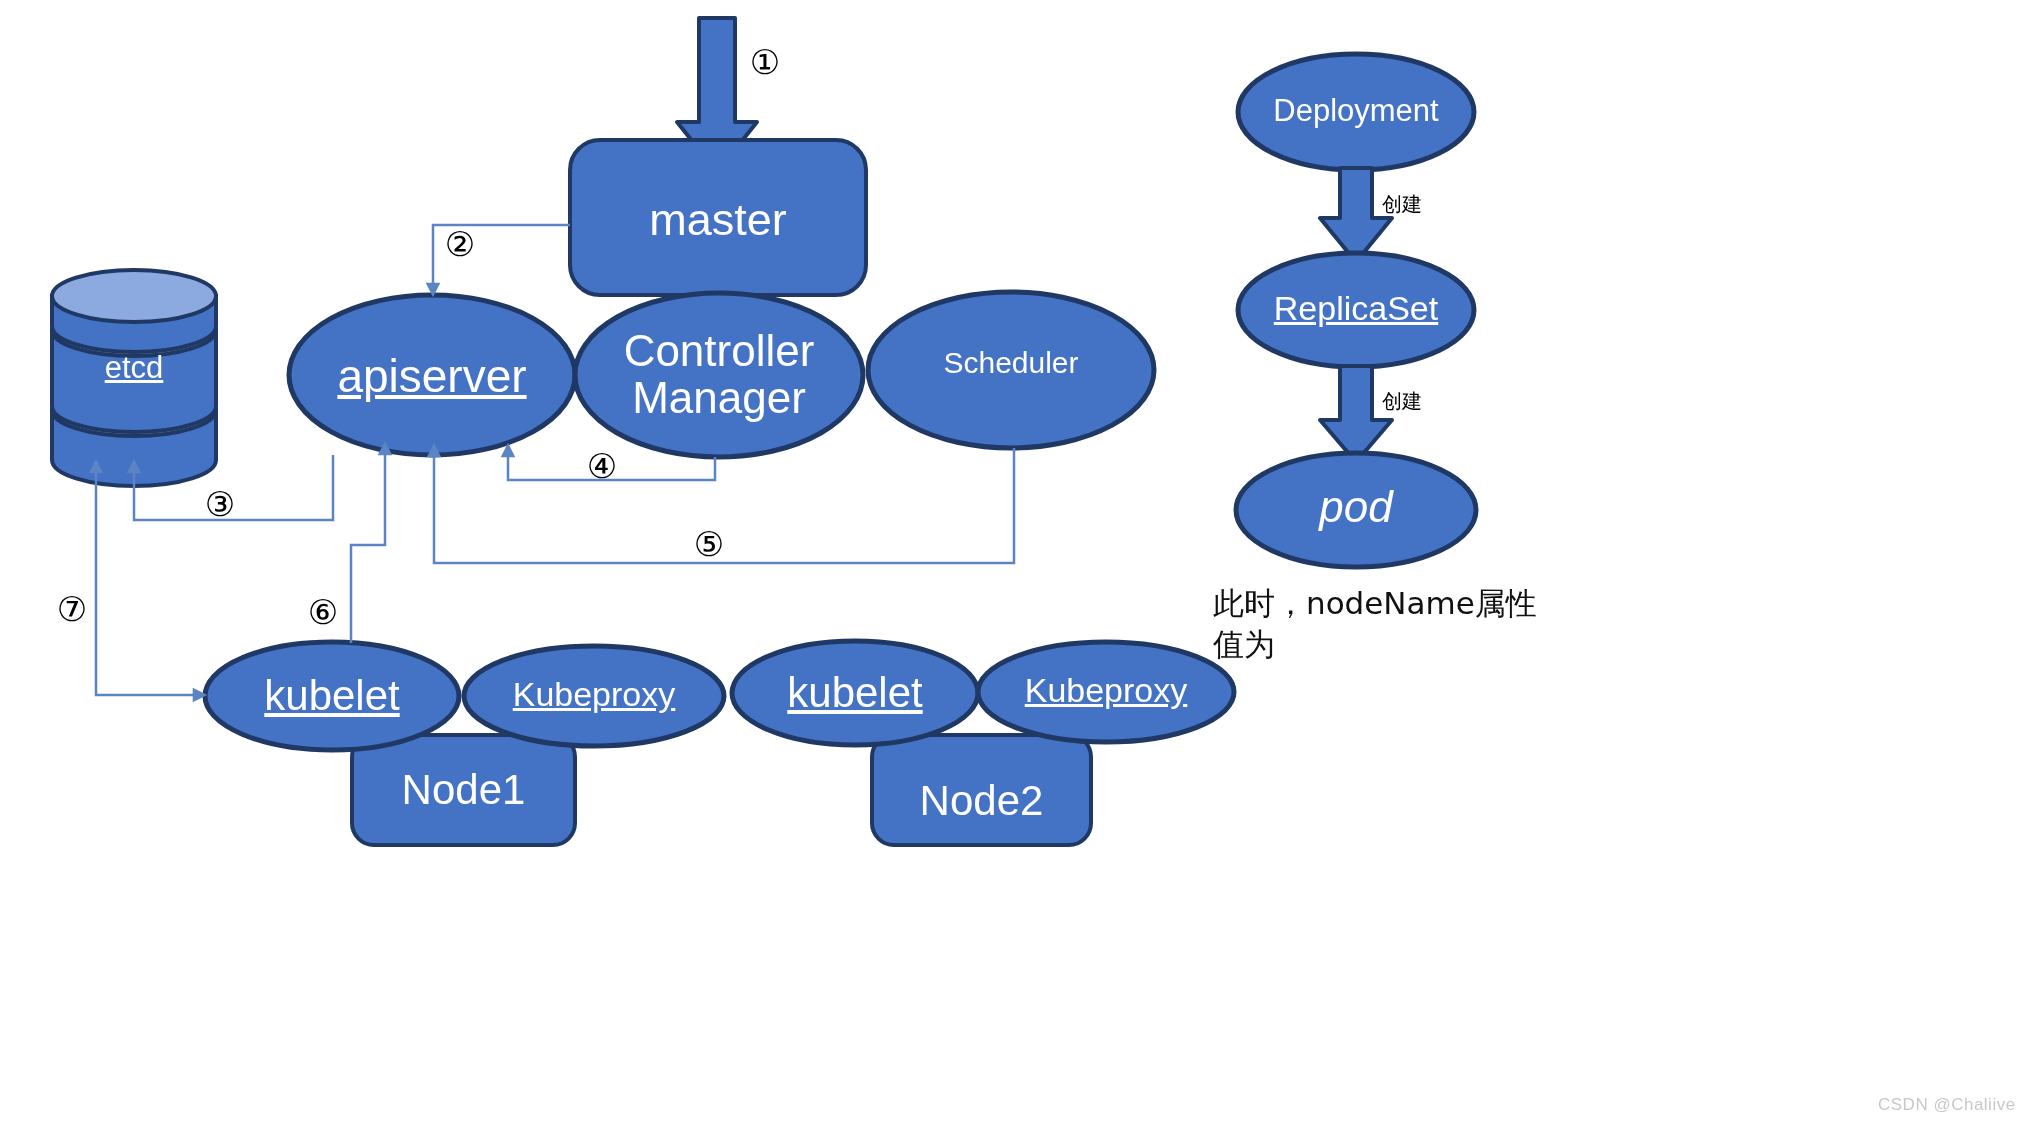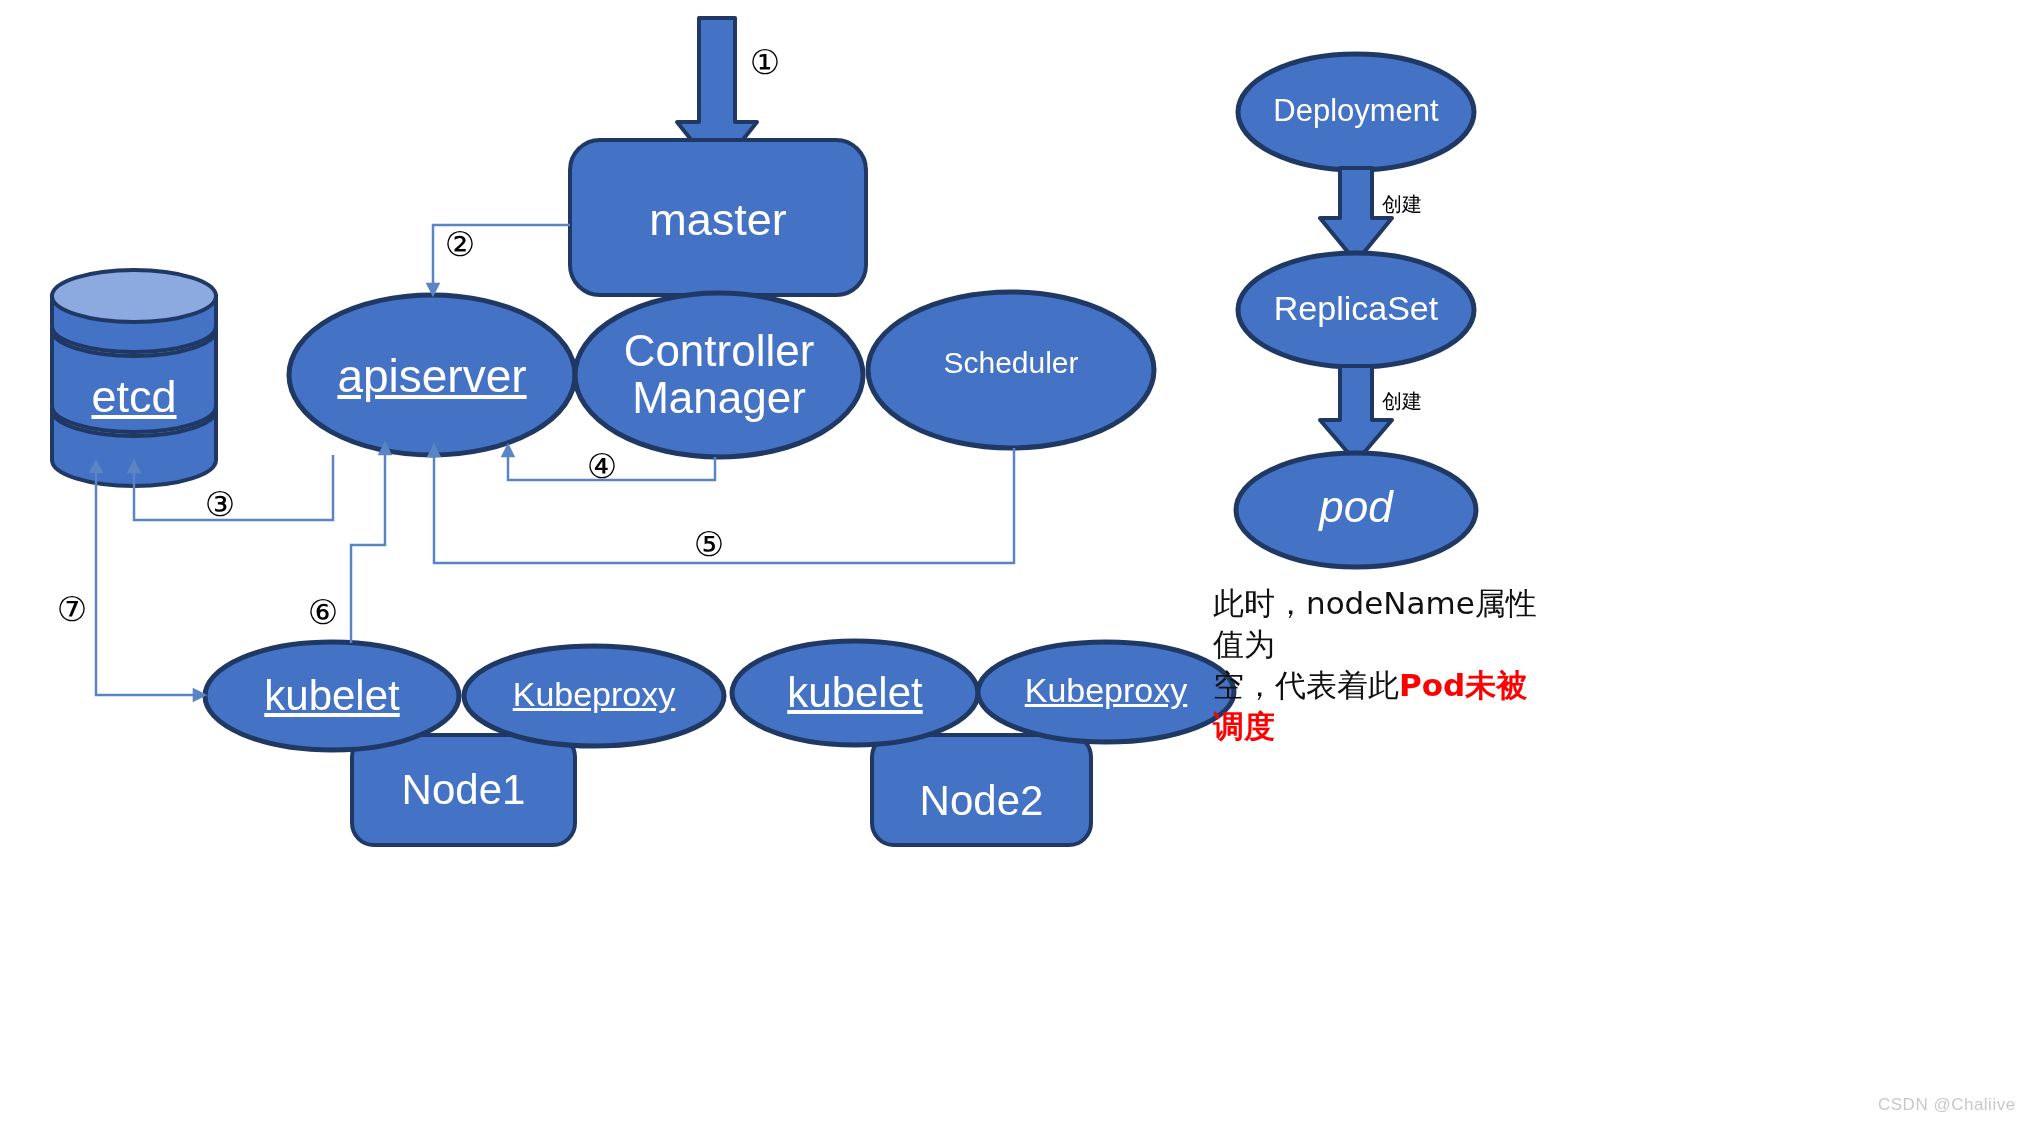"ReplicaSet" div.shape-label { text-decoration: none -> underline }
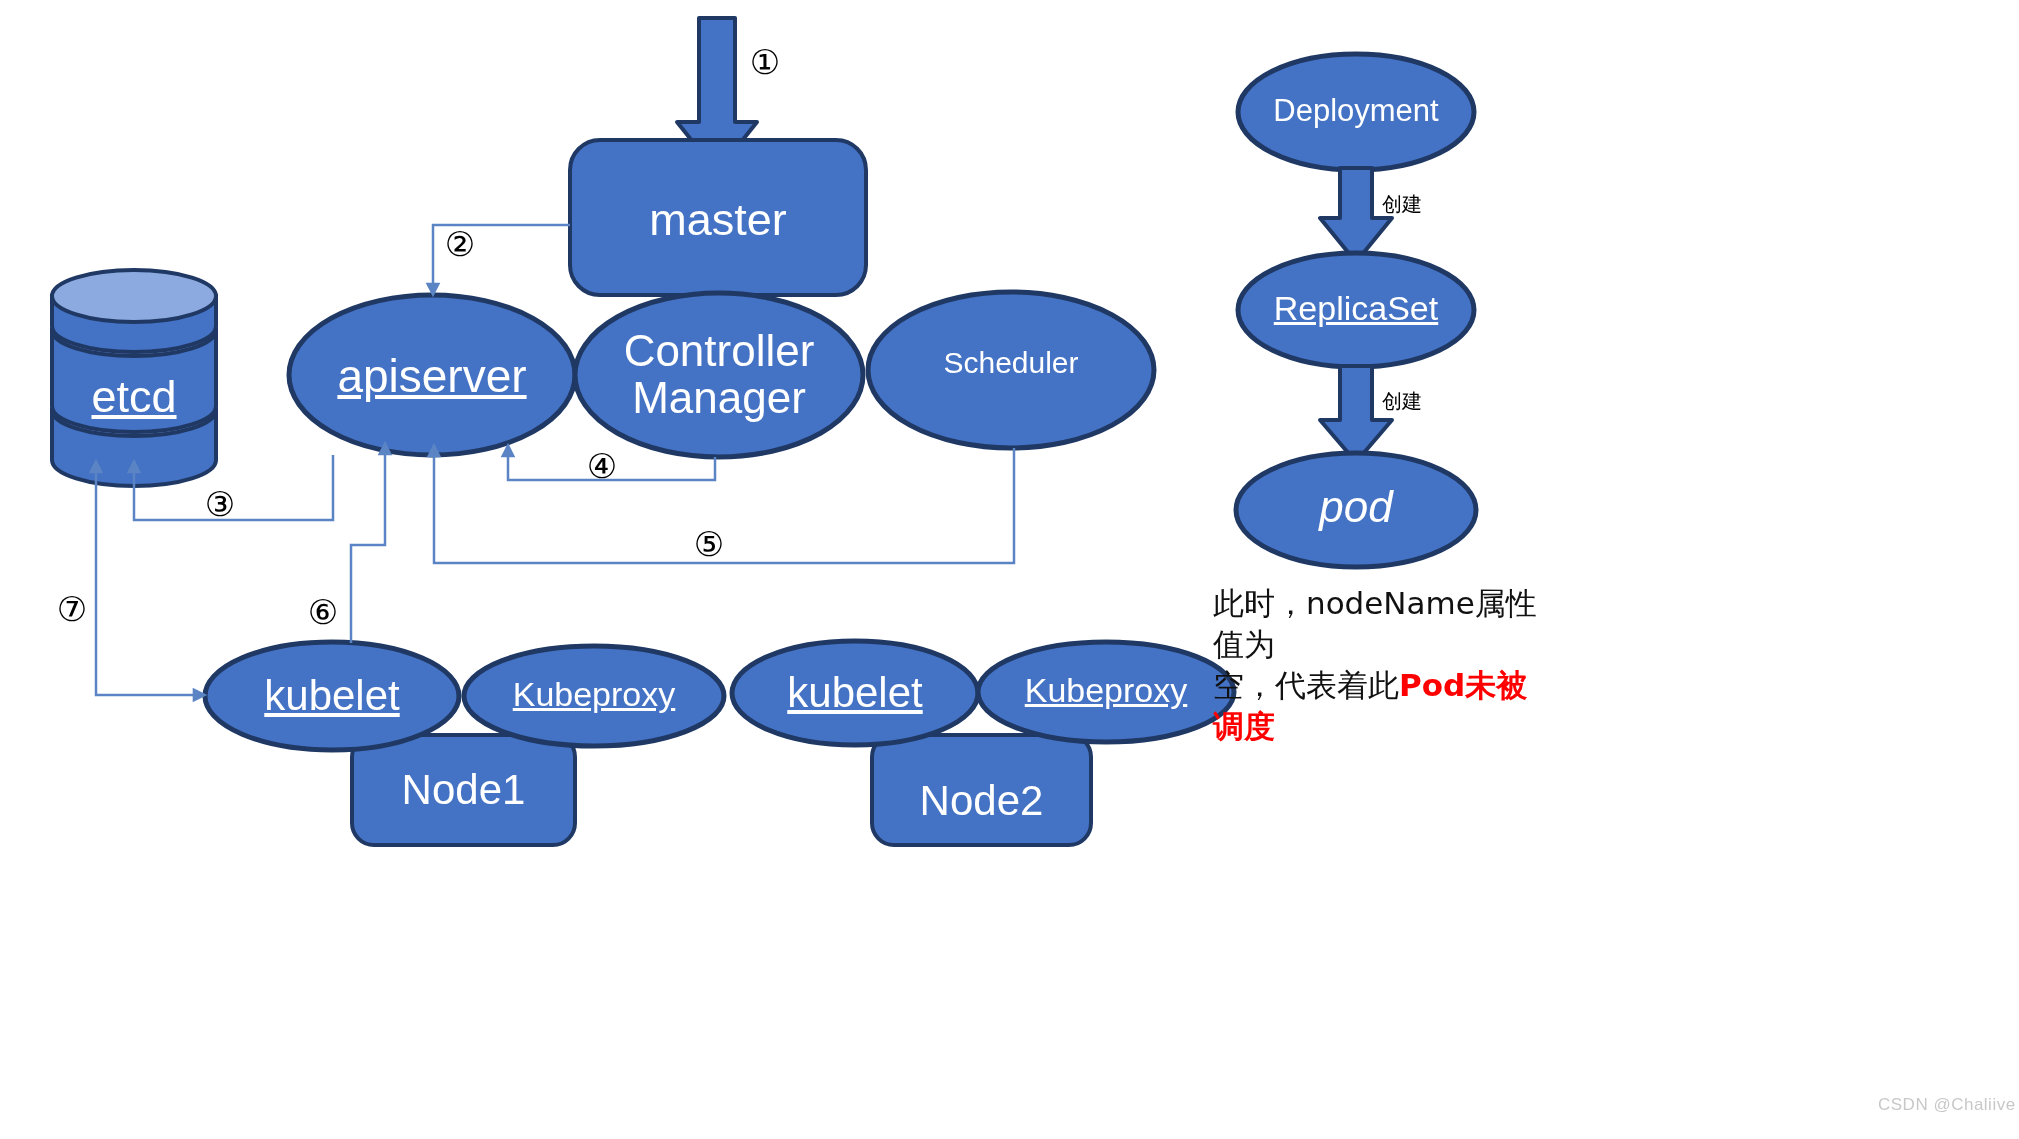"etcd" div.shape-label { font-size: 45px -> 31px; top: 373px -> 352px }
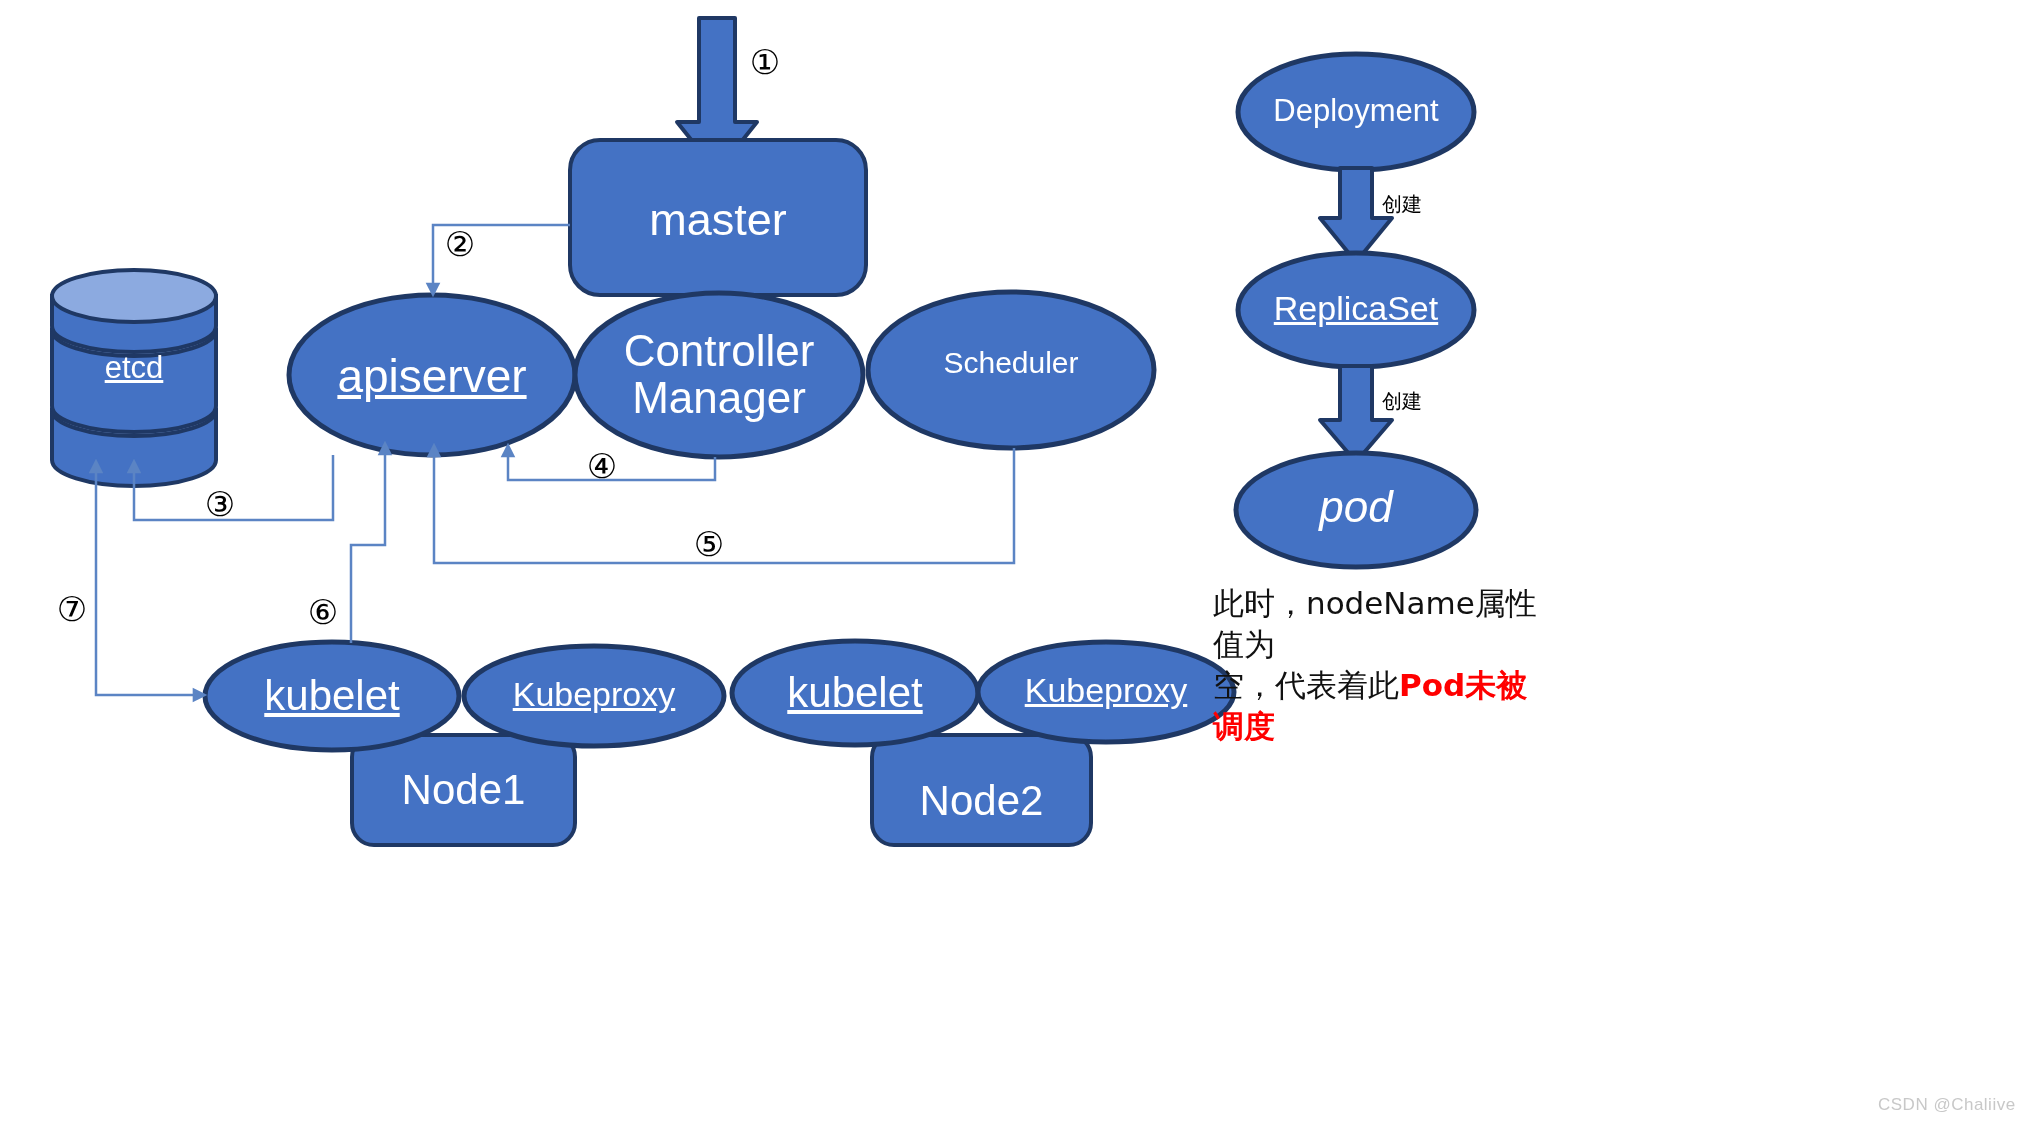"空，代表着此Pod未被调度" div { html: <div> <span>空，代表着此</span><span>Pod未被调度</span> </div> -> none }
